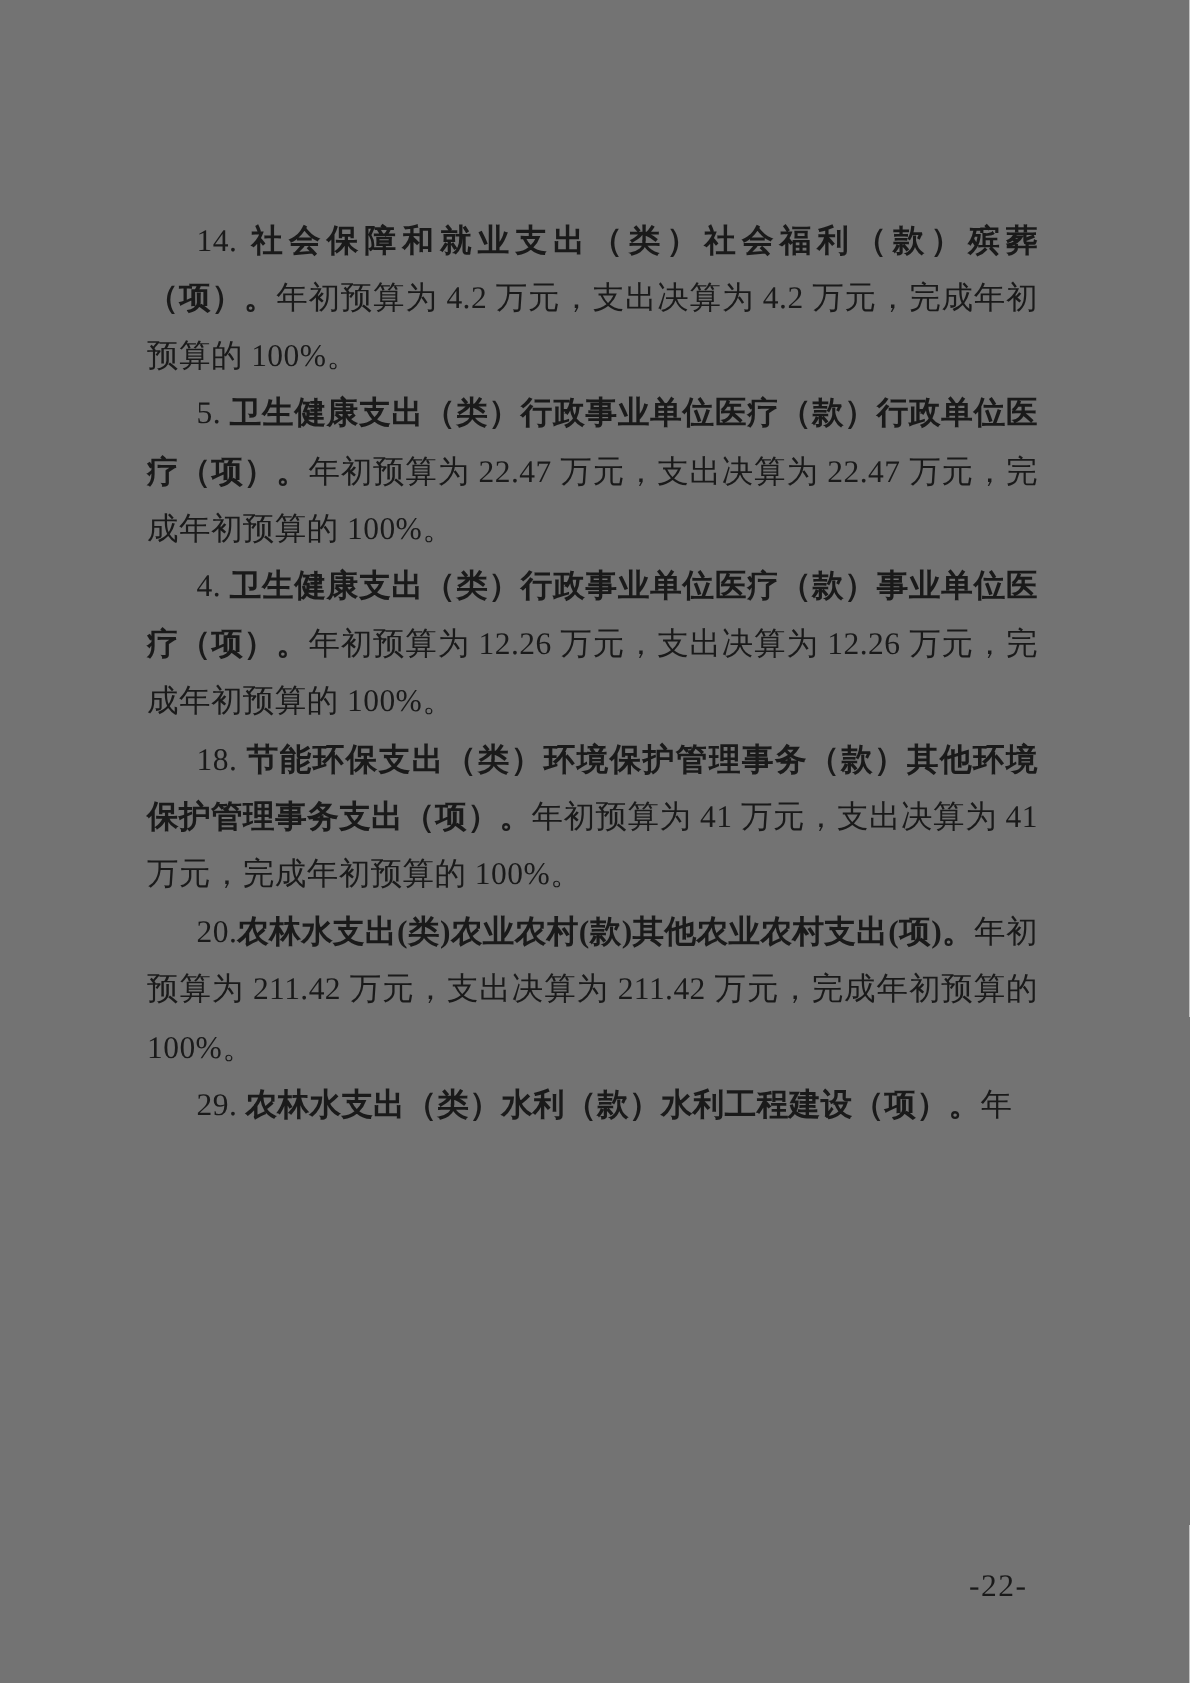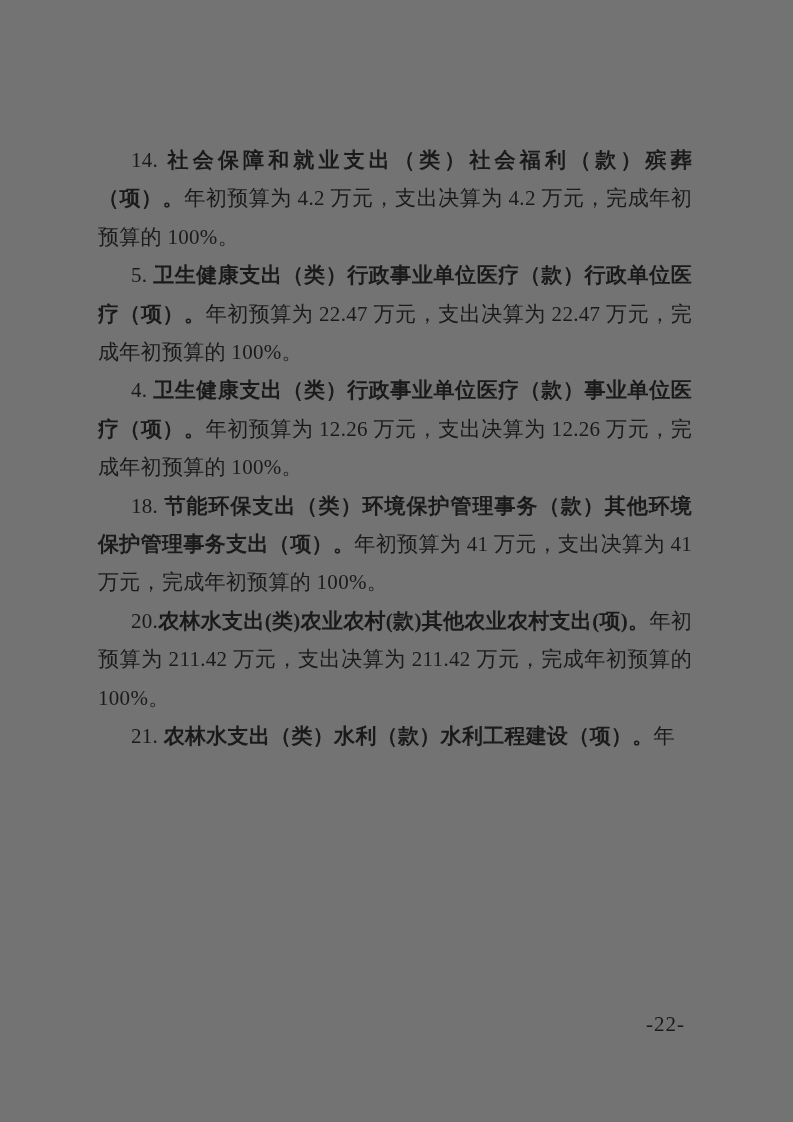"21." span.num { text: 21 -> 29 }
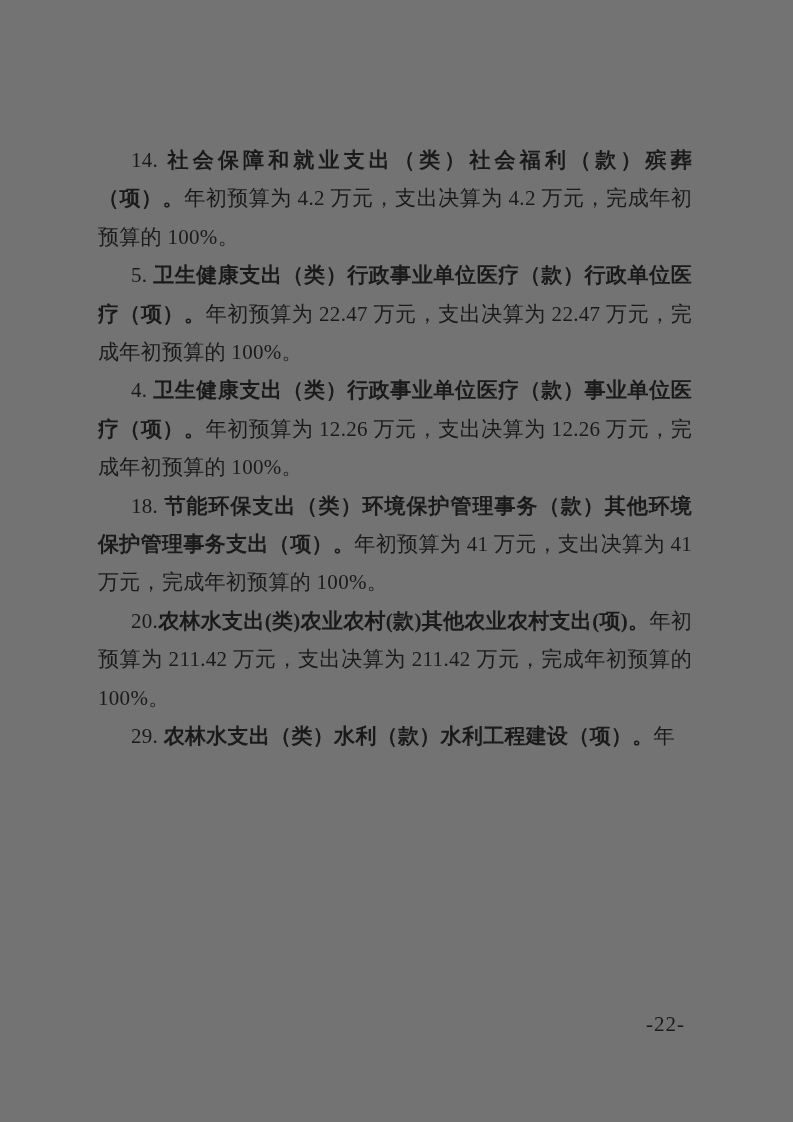"-22-" .page-number { top: 1012px -> 1045px }
